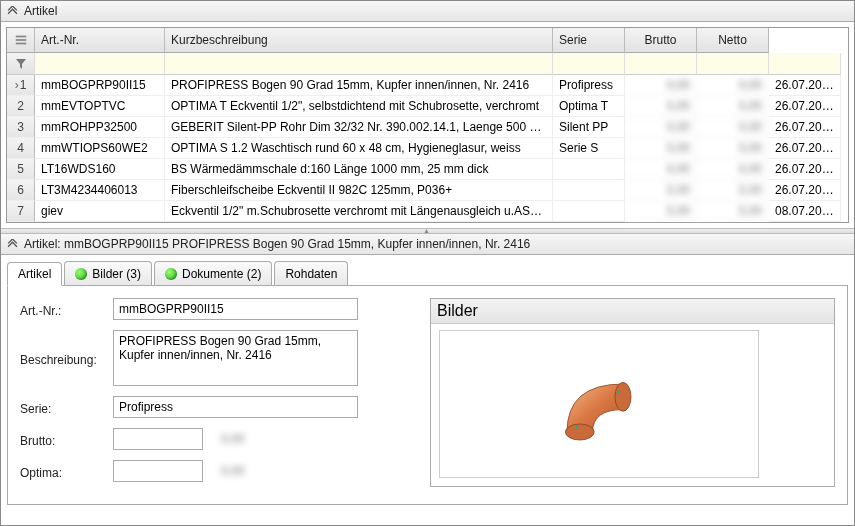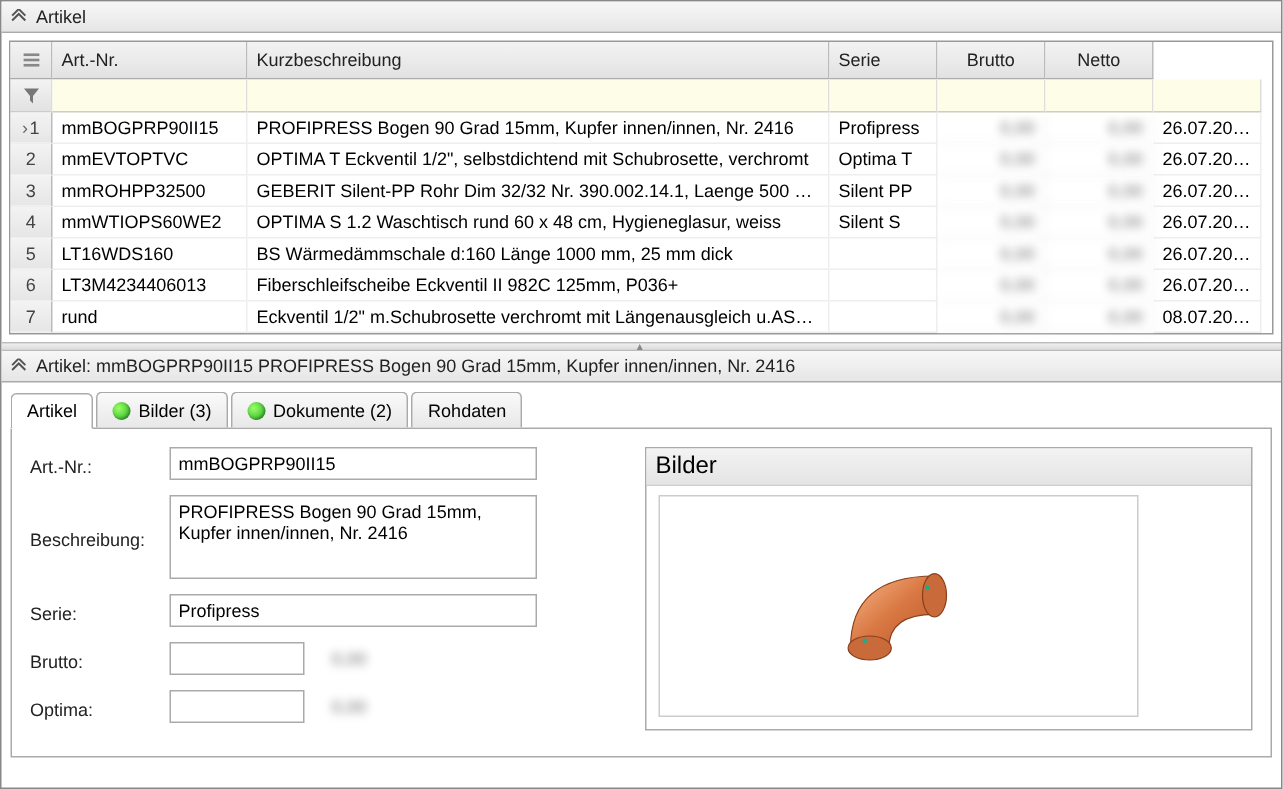"Silent S" div { text: Silent -> Serie }
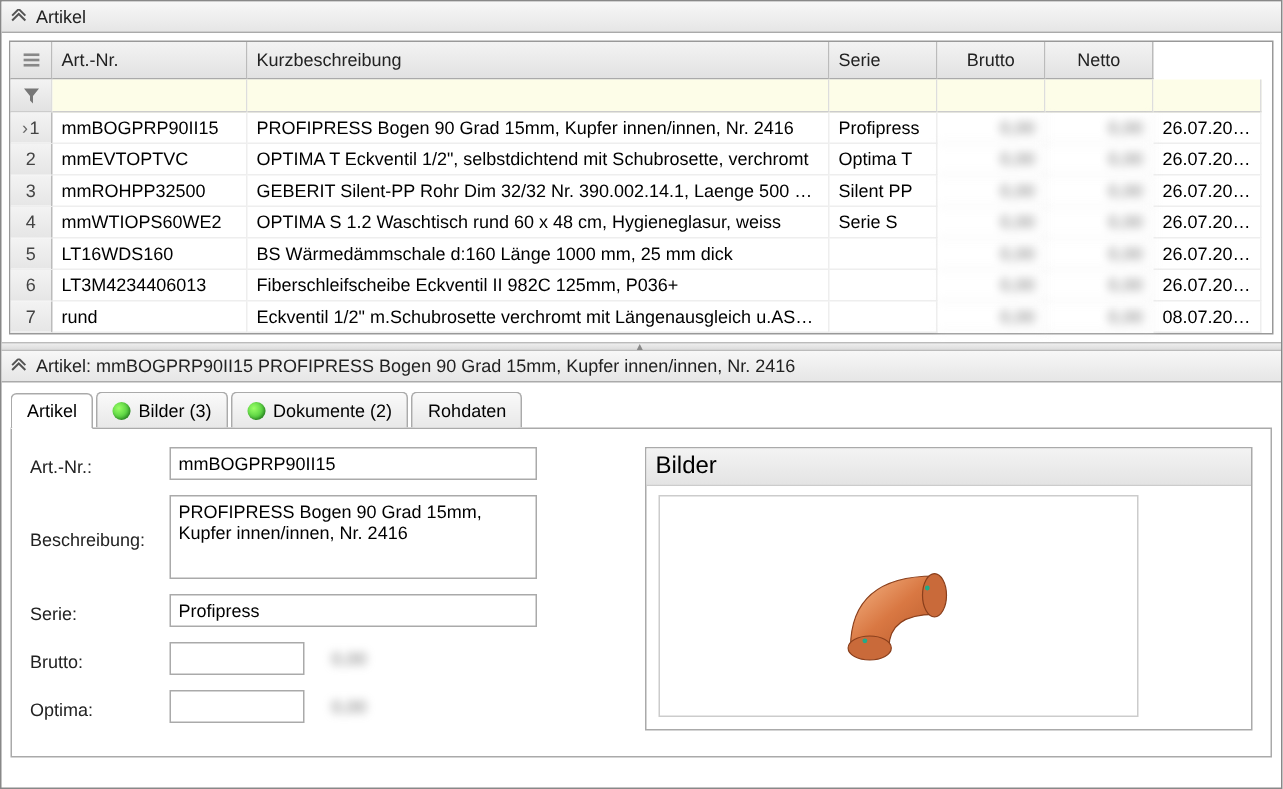"rund" div { text: rund -> giev }
